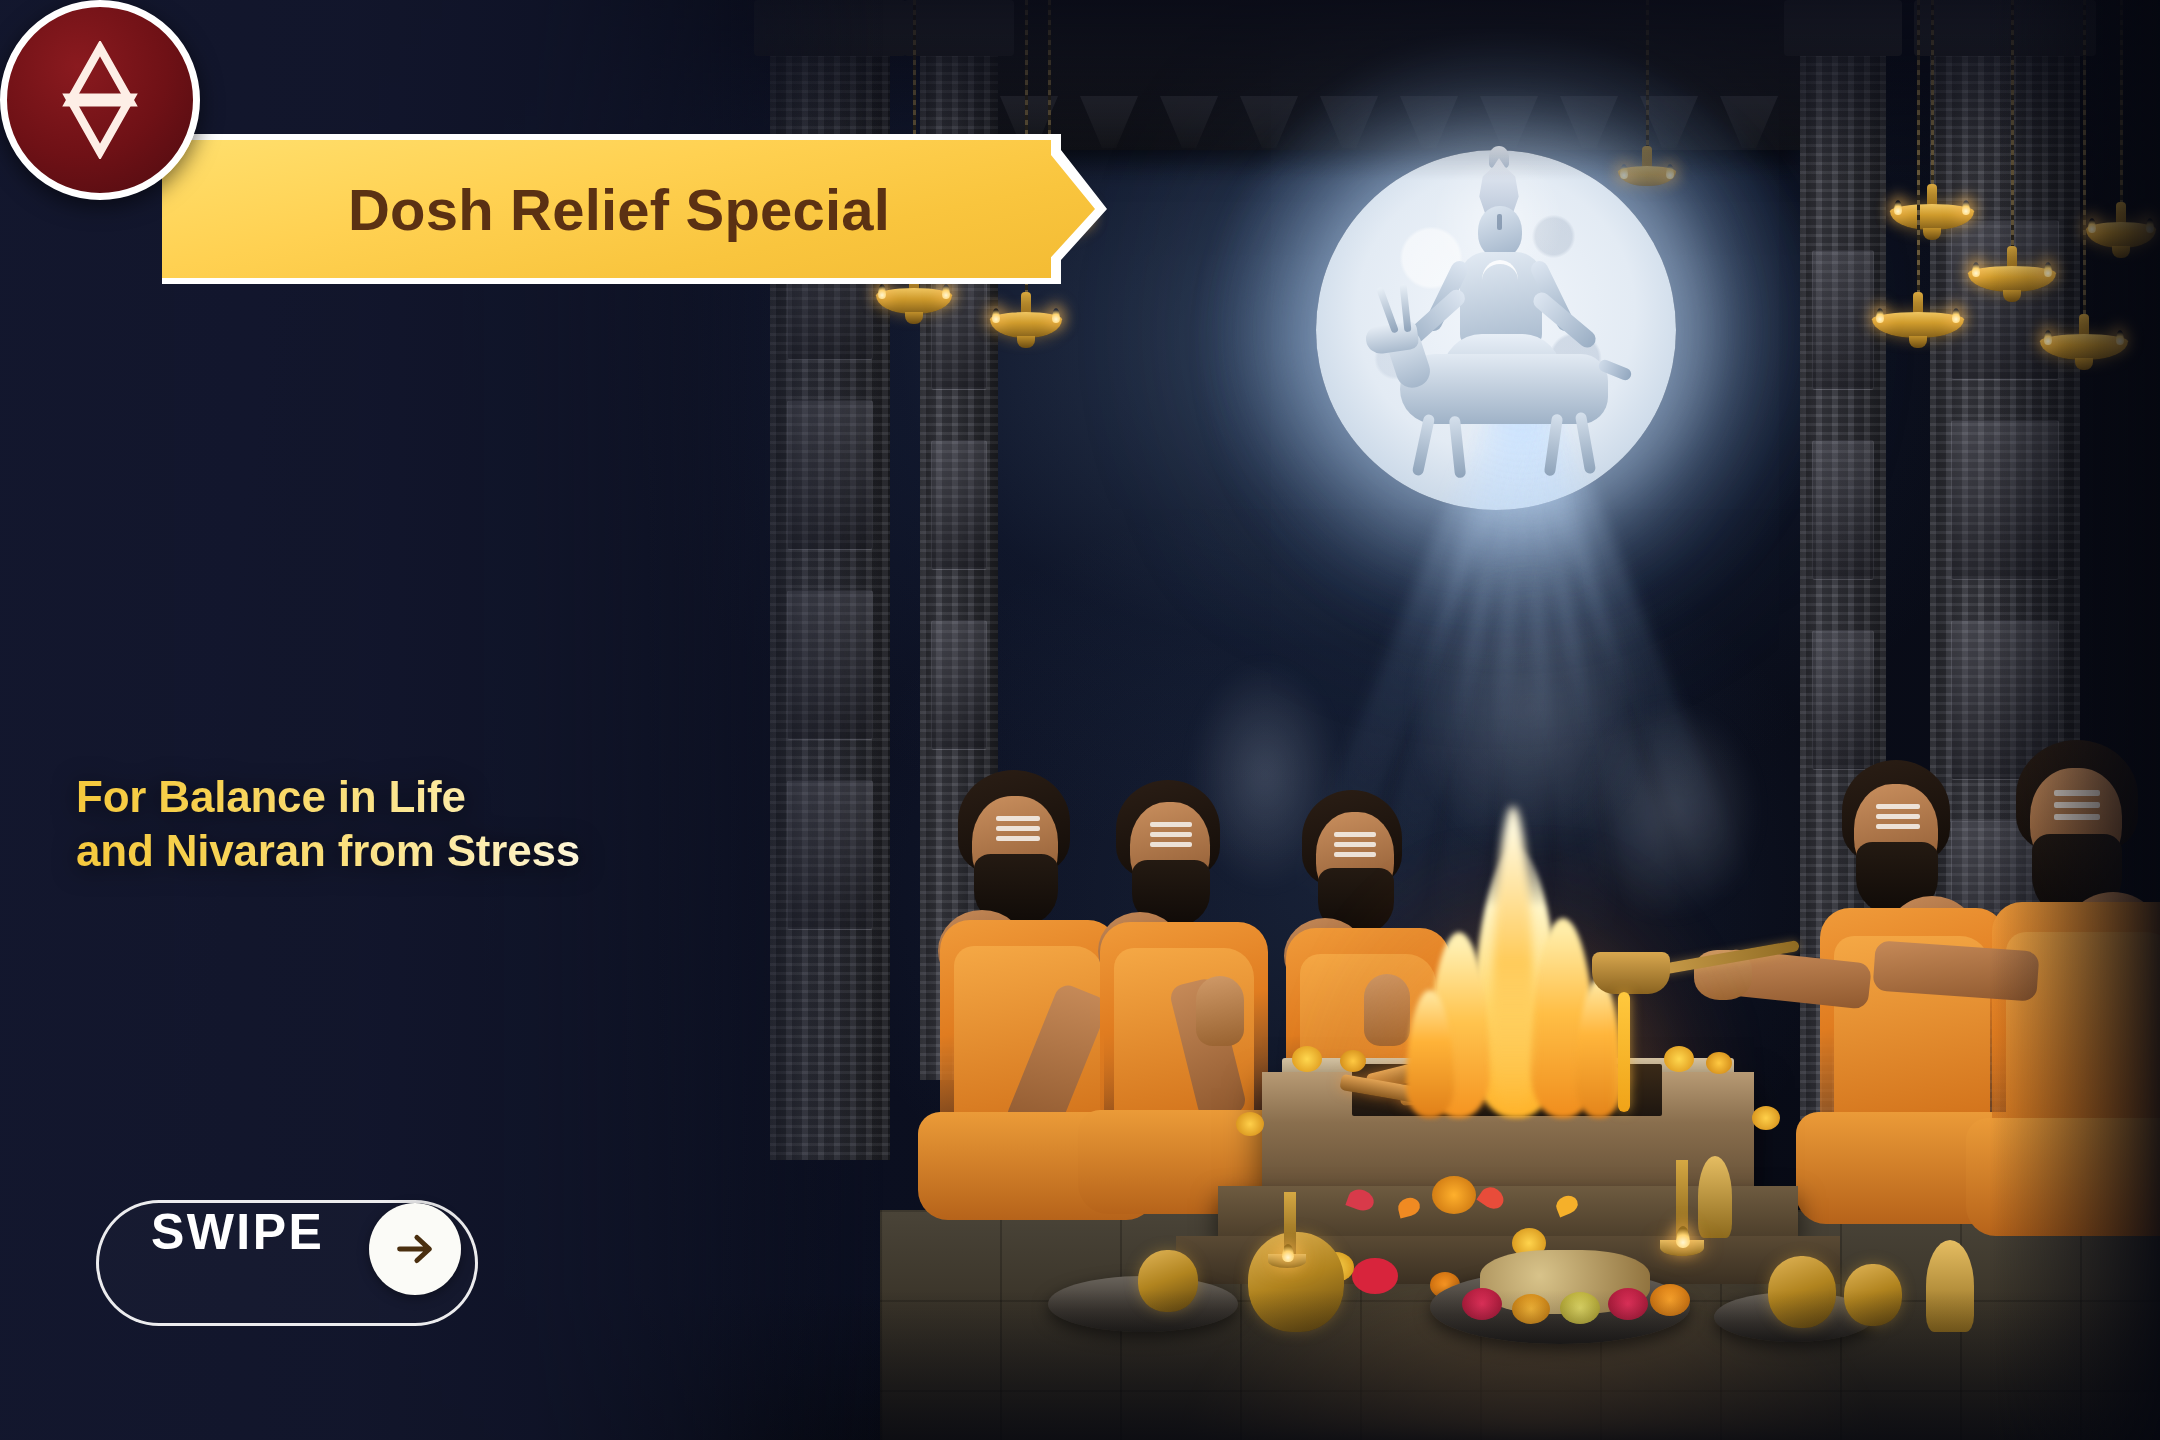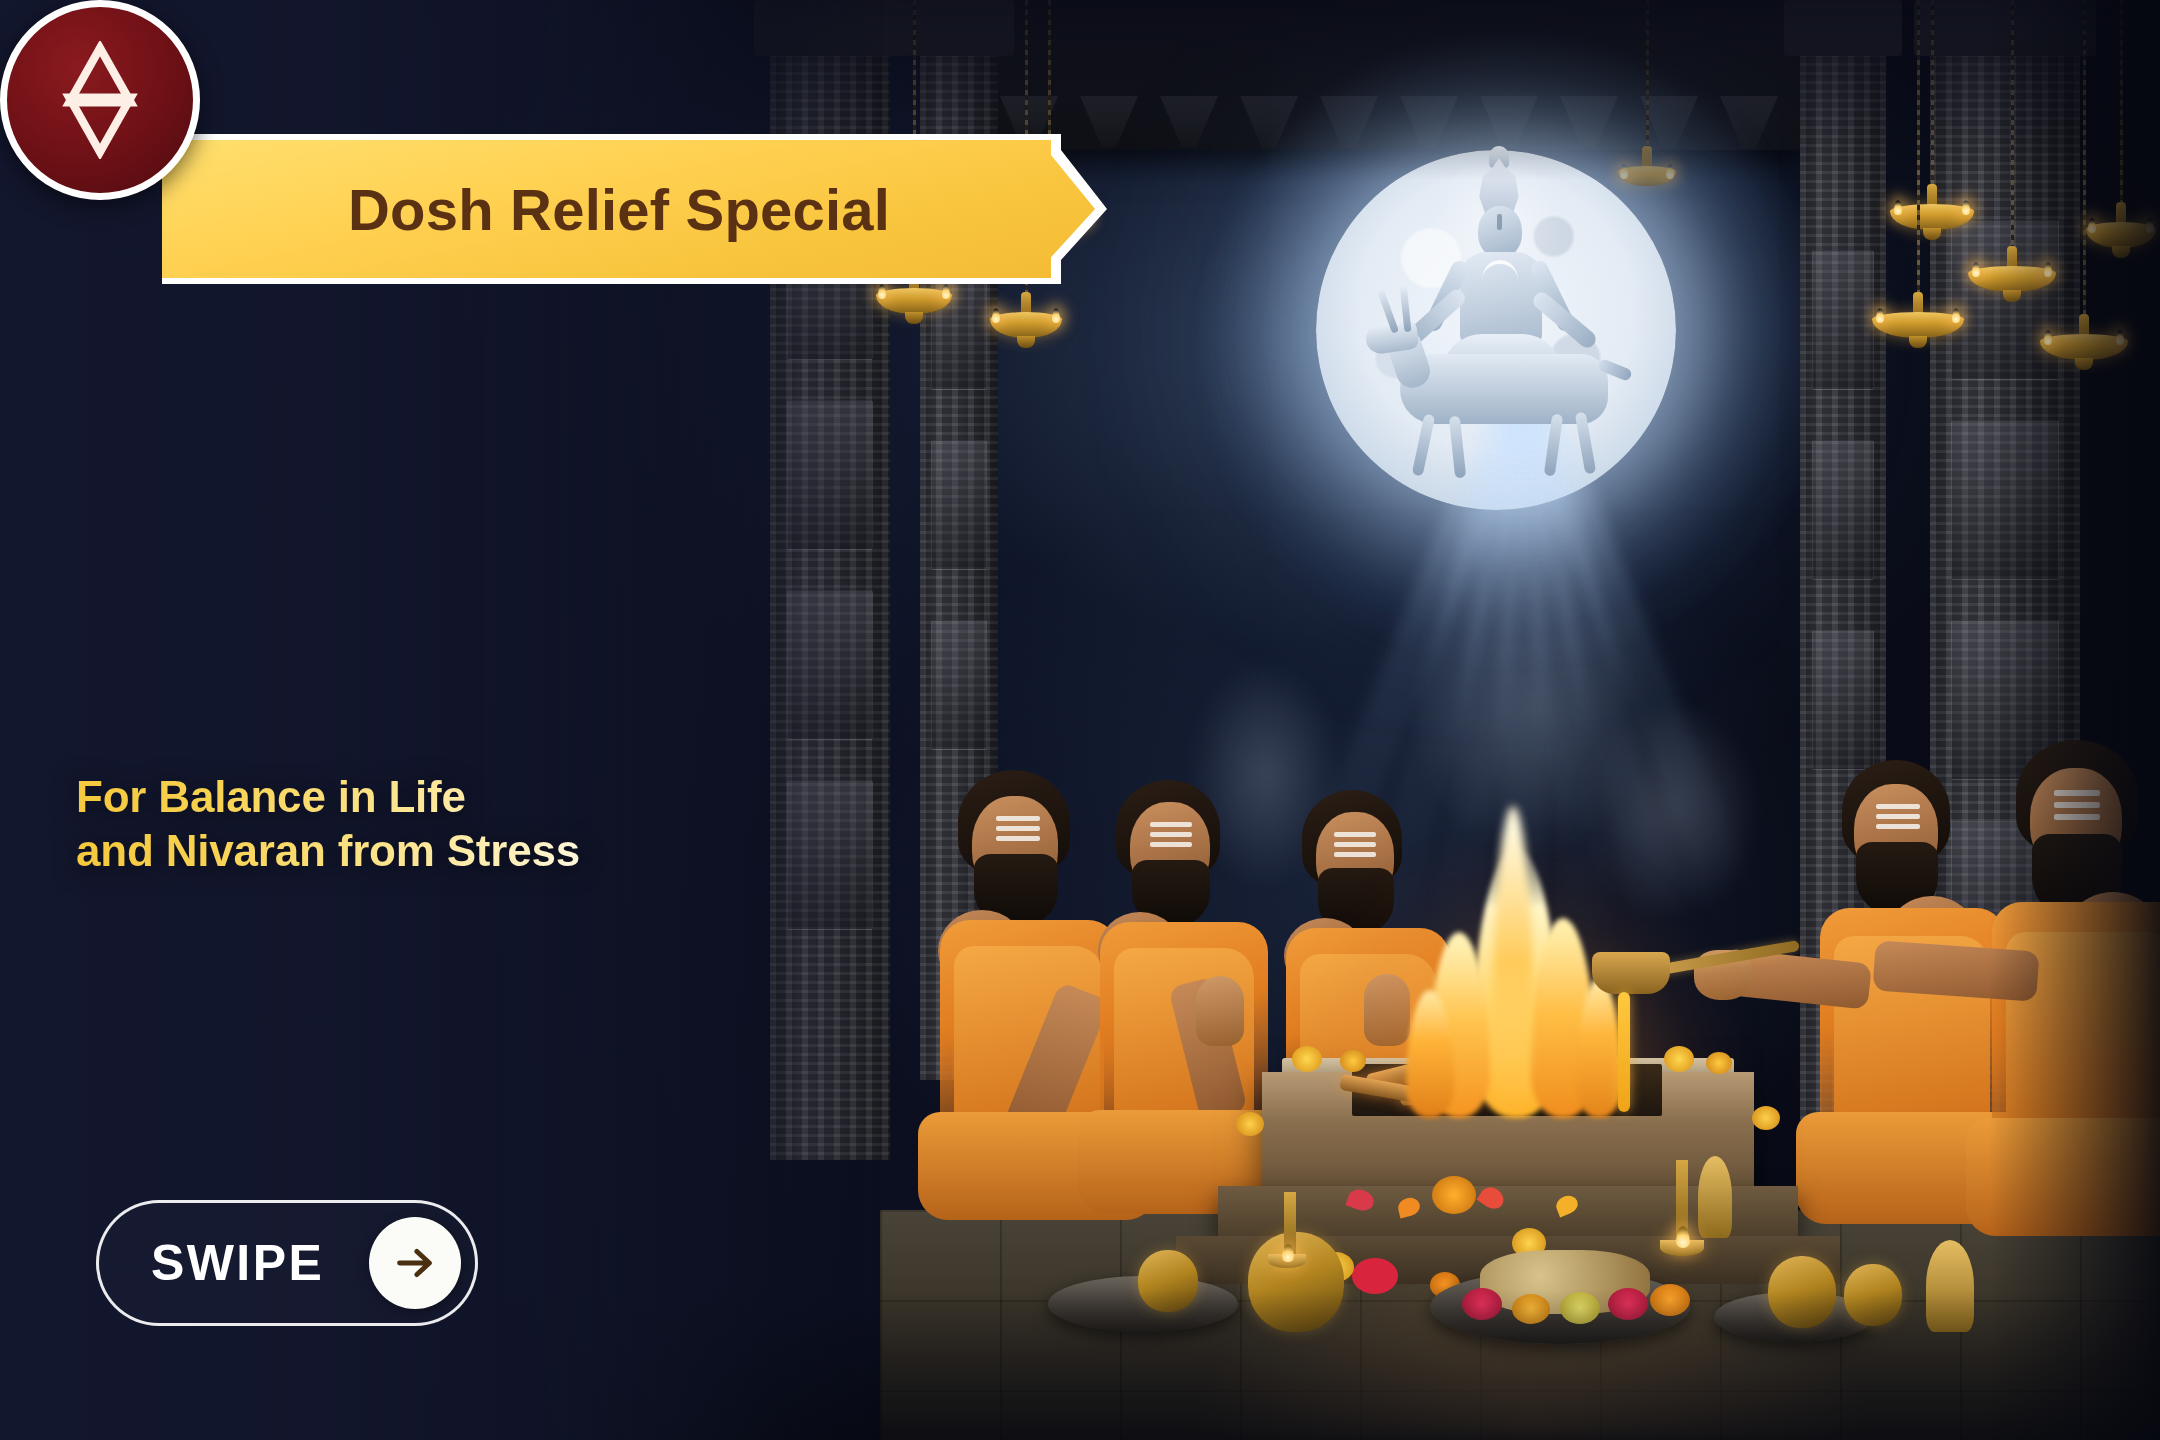"SWIPE" .swipe-btn { align-items: center -> none }
